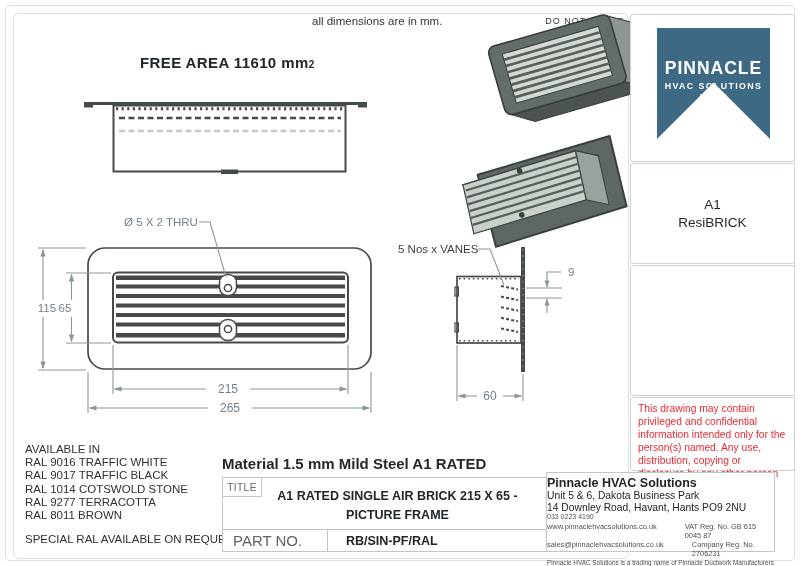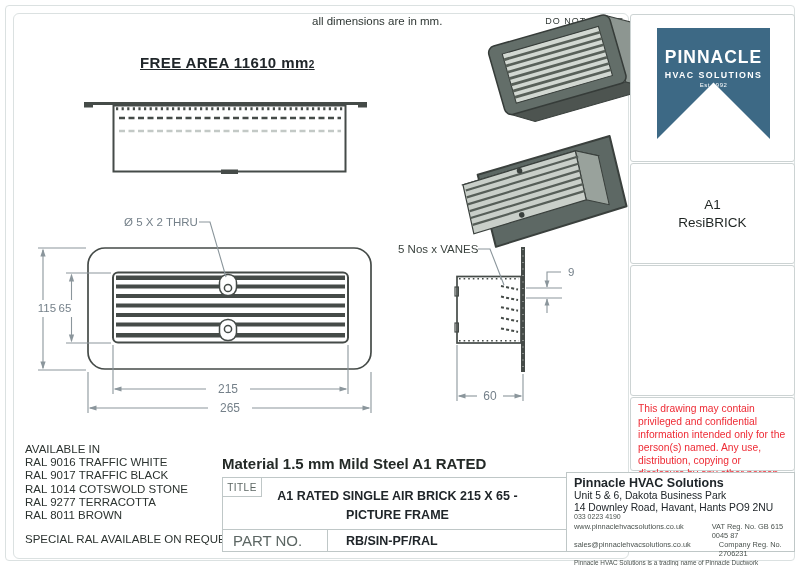"FREE AREA 11610 mm2" .free-area { text-decoration: underline -> none }
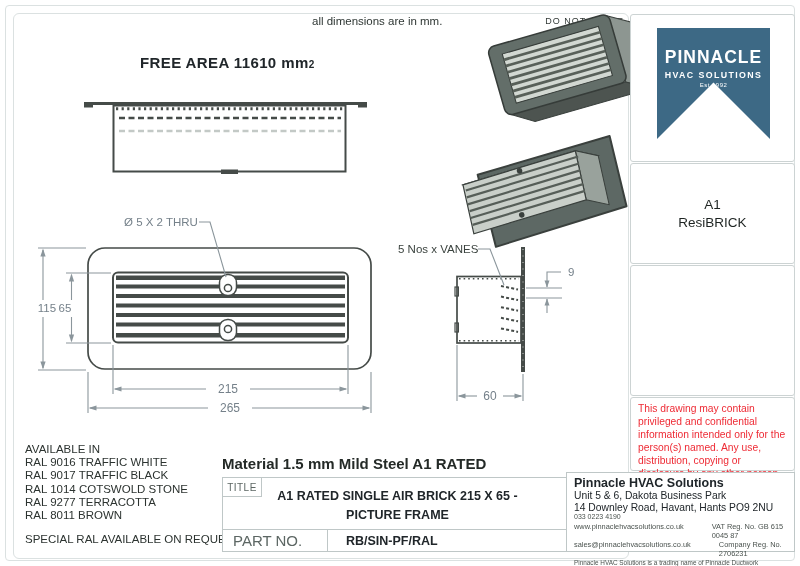"PINNACLE" .pennant .l1 { margin-top: 19px -> 30px }
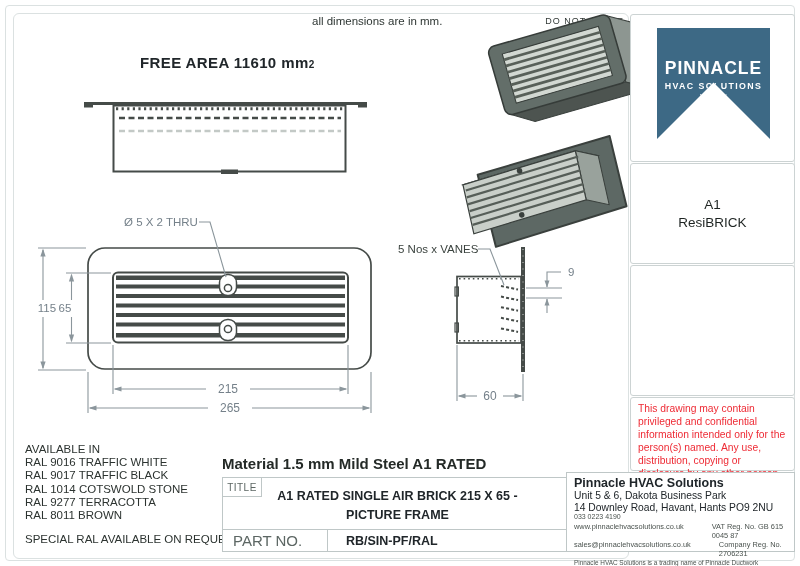"Pinnacle HVAC Solutions" .company { left: 566px -> 546px; padding: 3px 7px -> 3px 0 }
